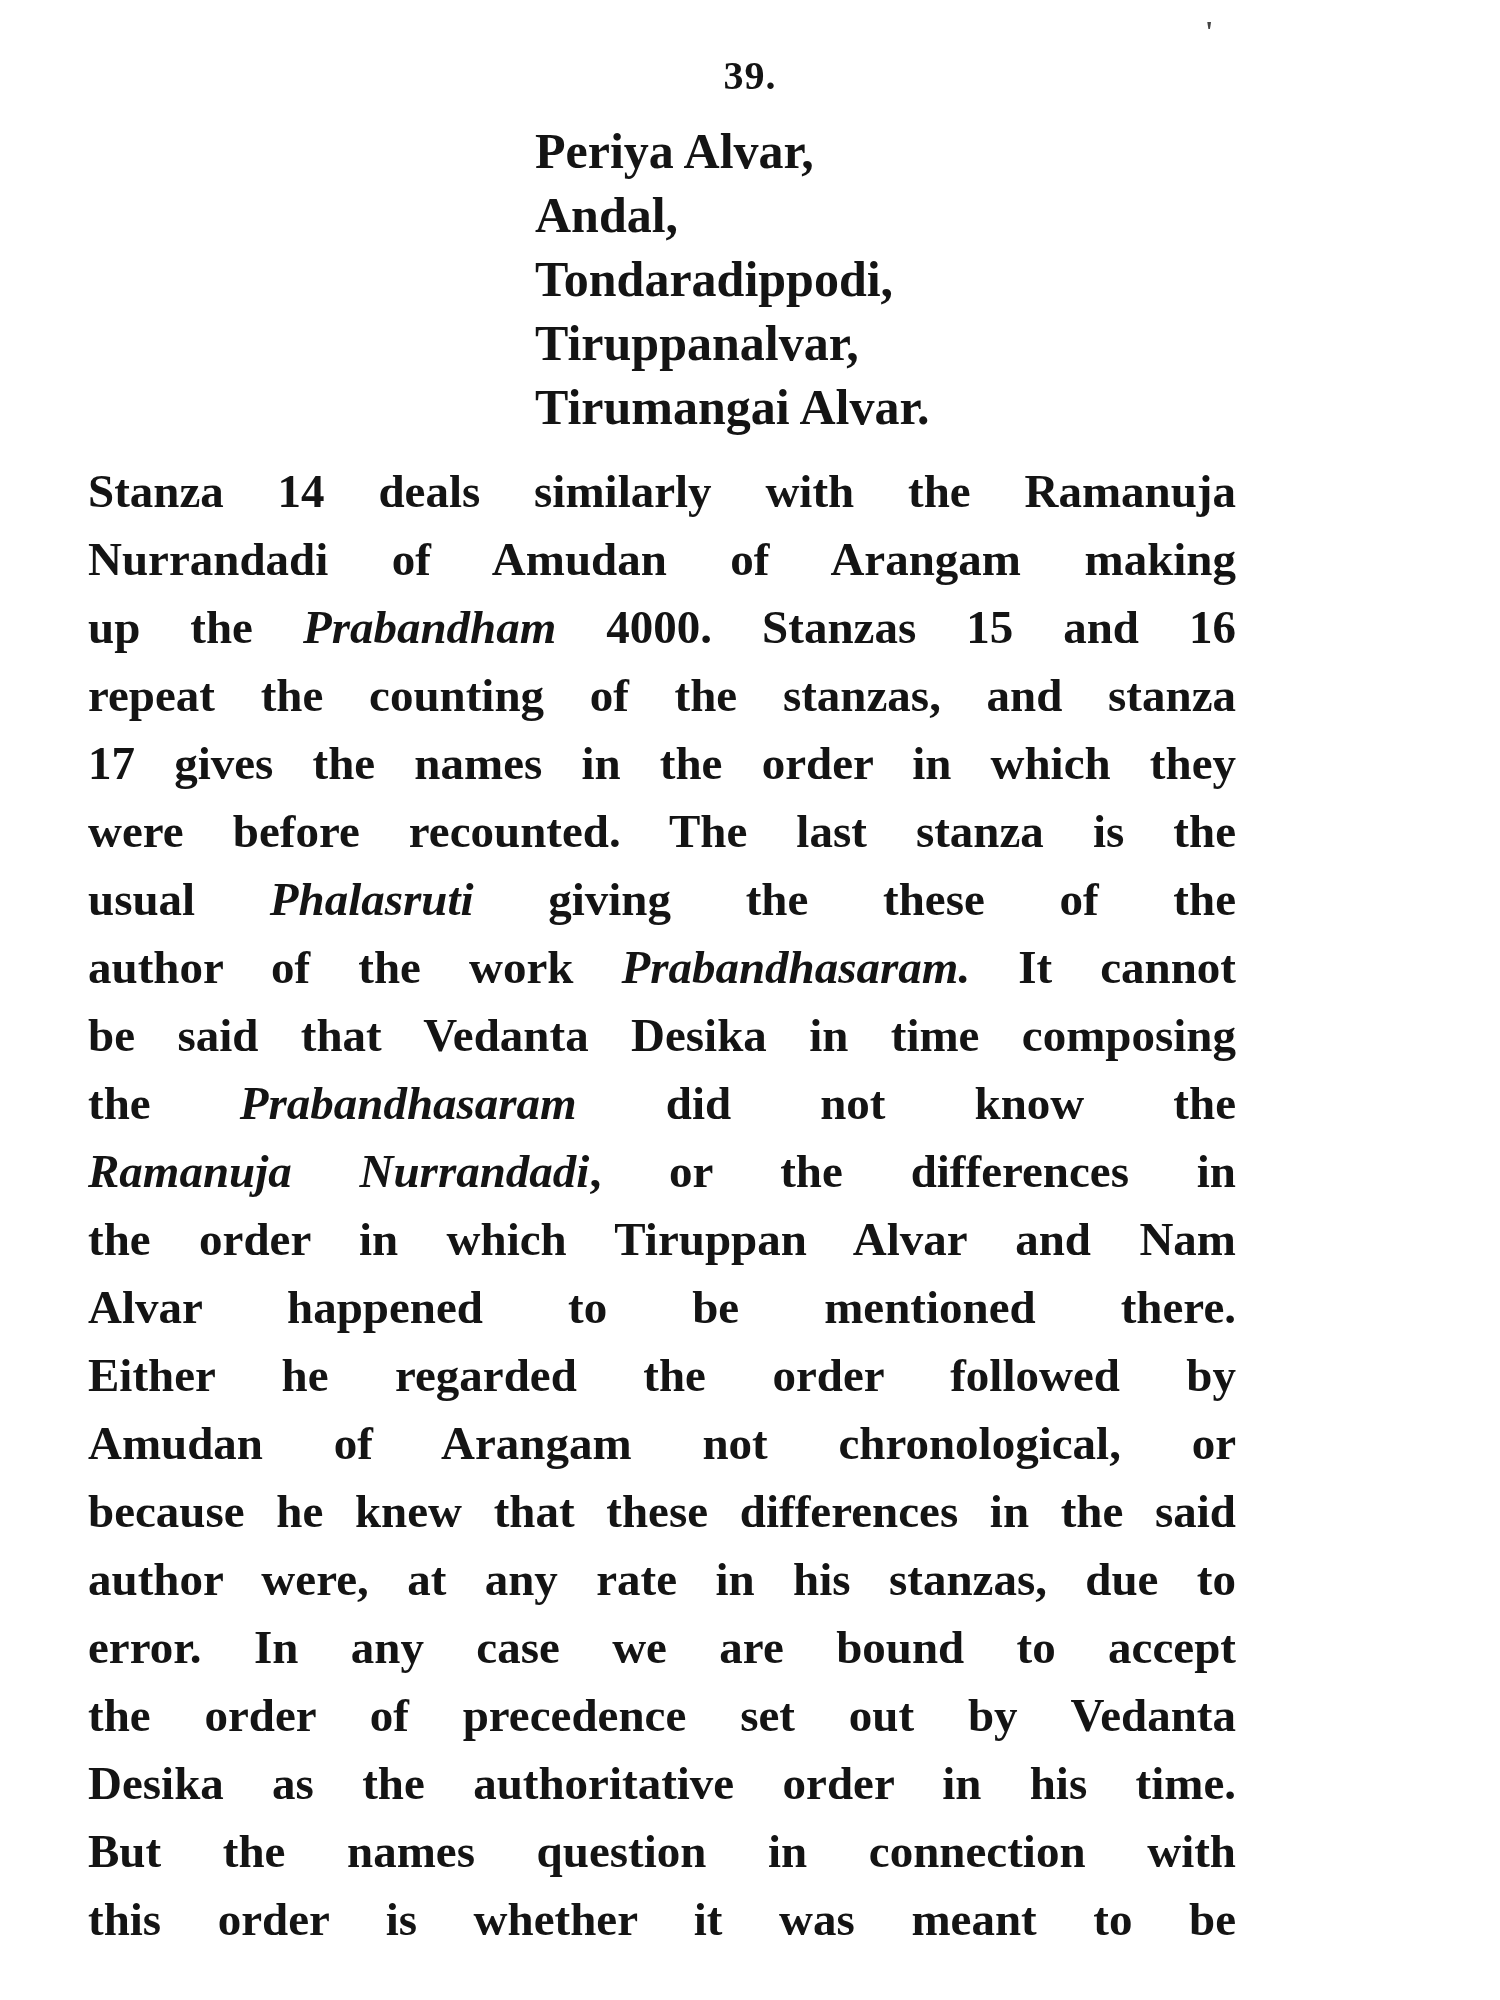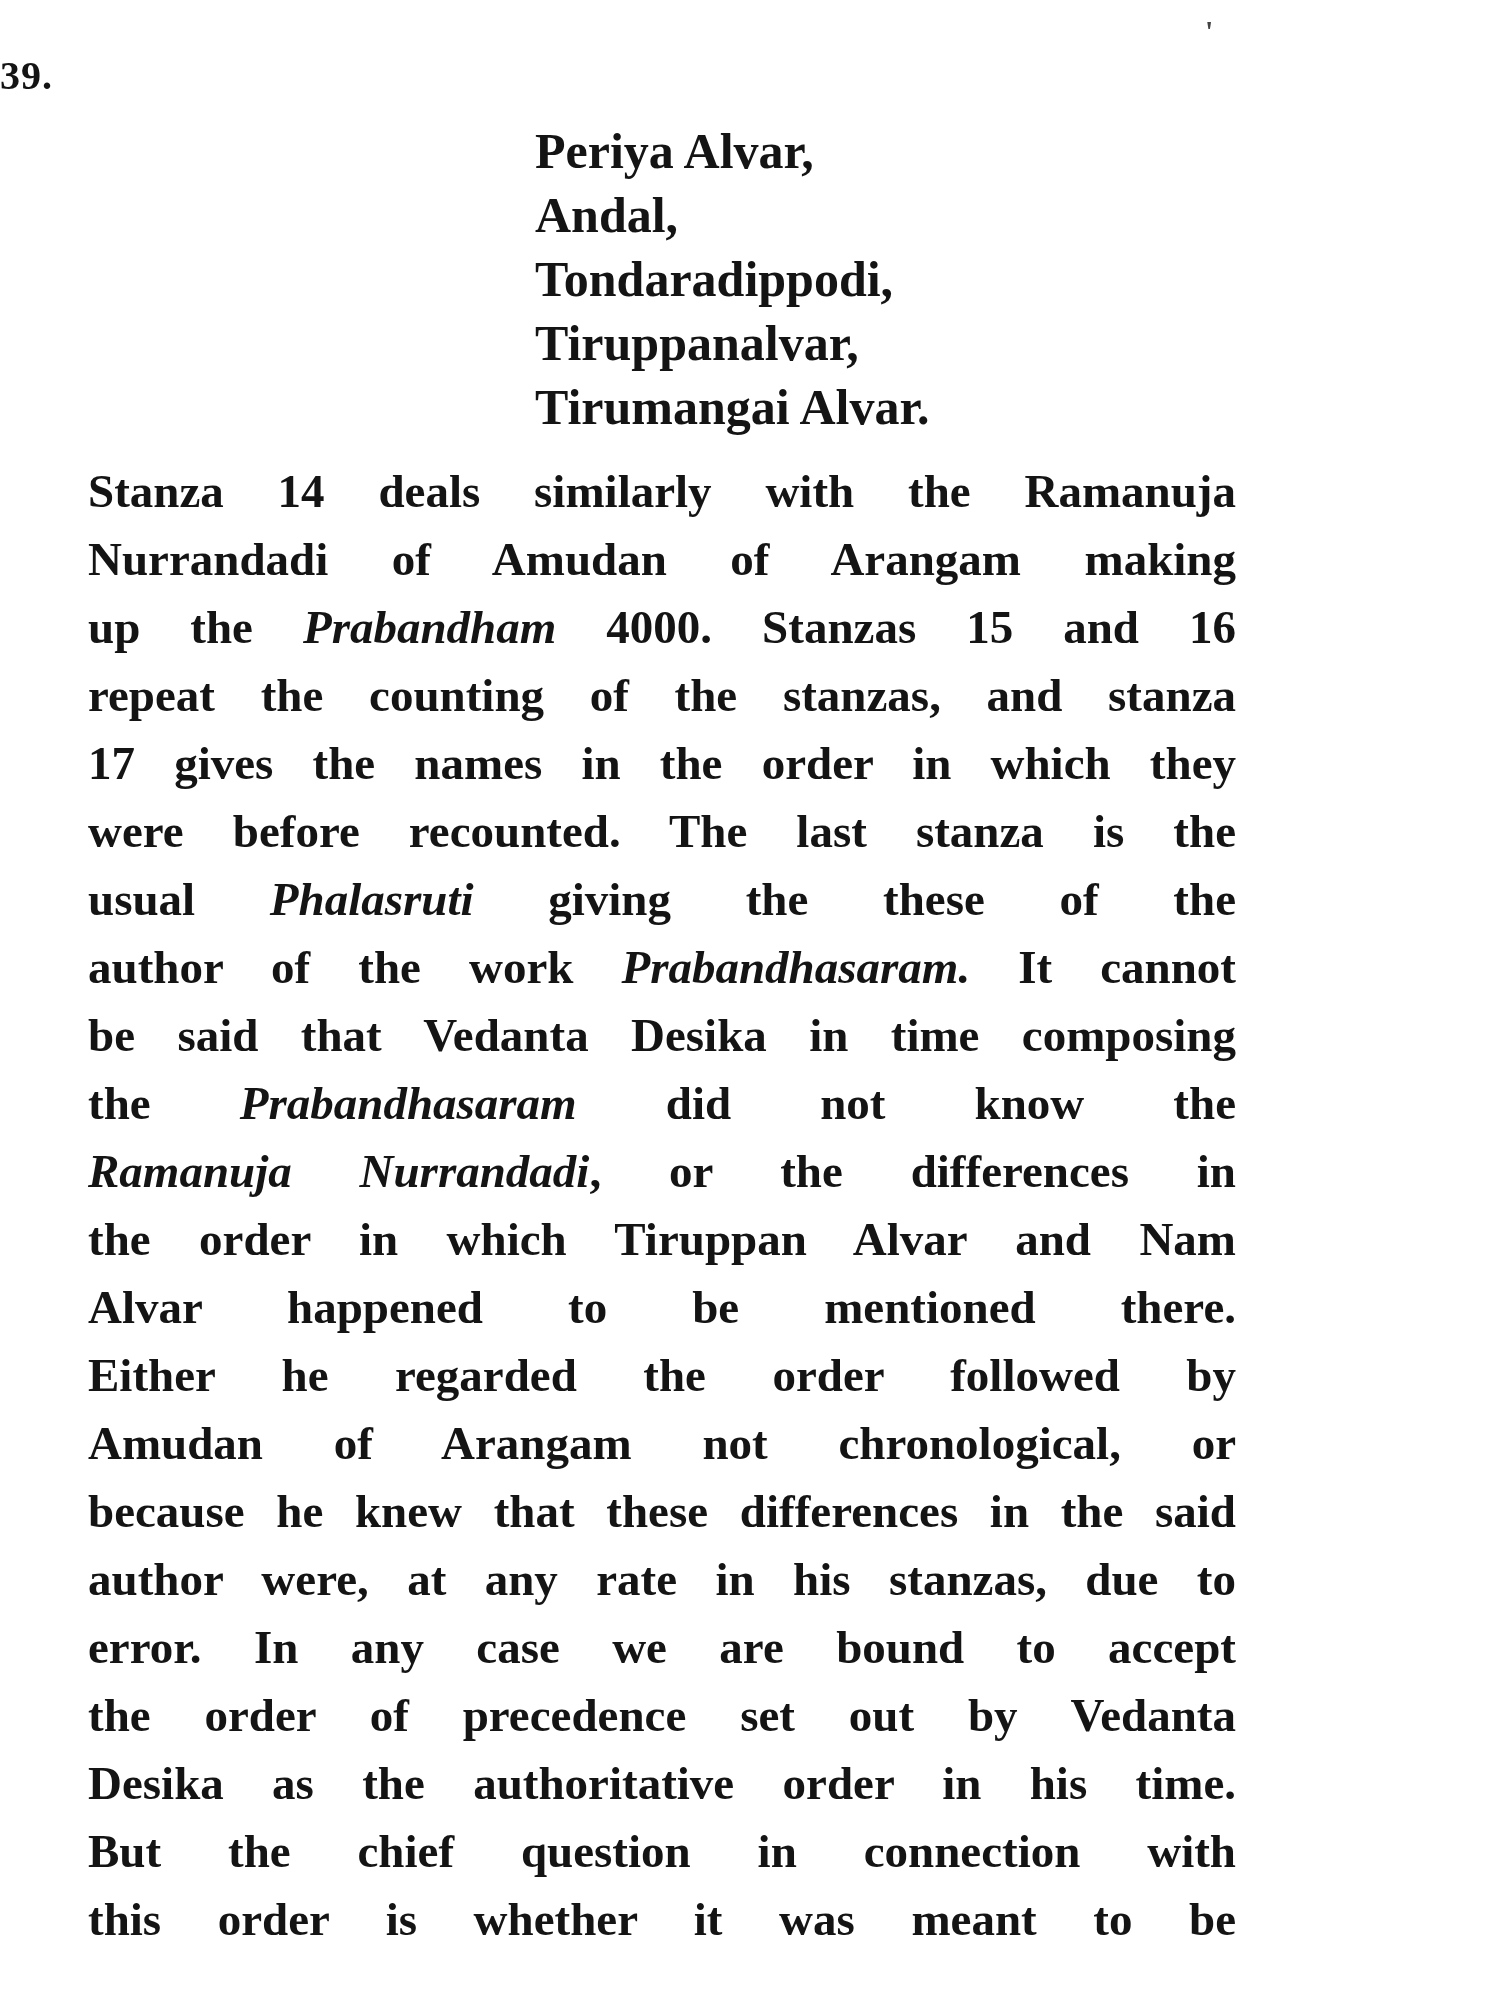"39." .page-number { text-align: none -> center }
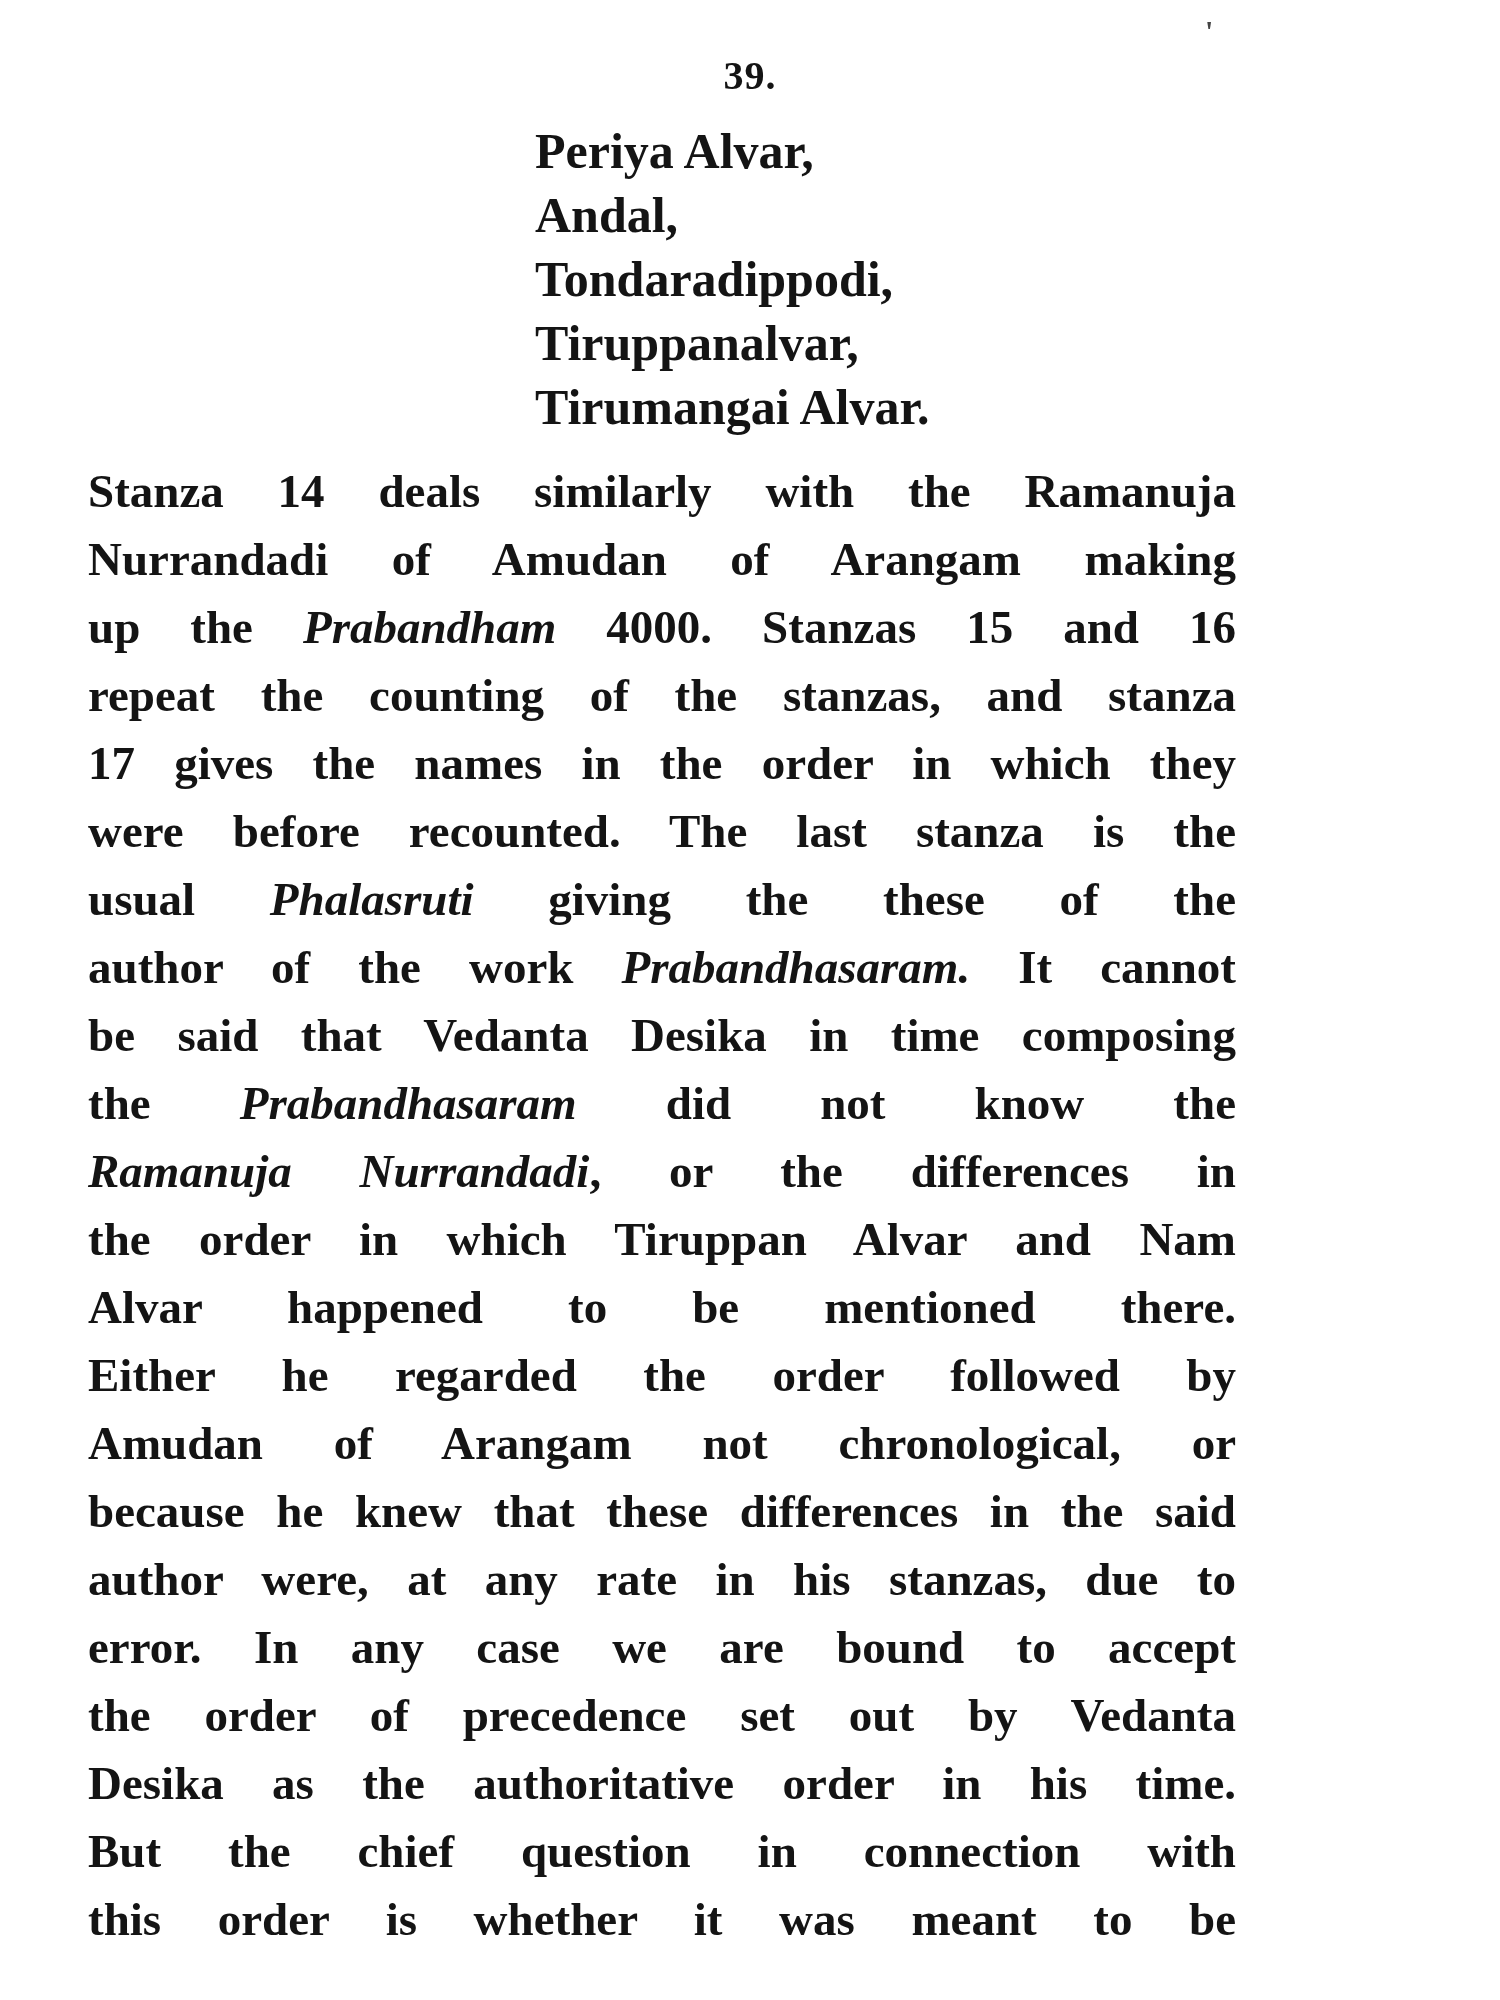"But the chief question in" span { text: chief -> names }
